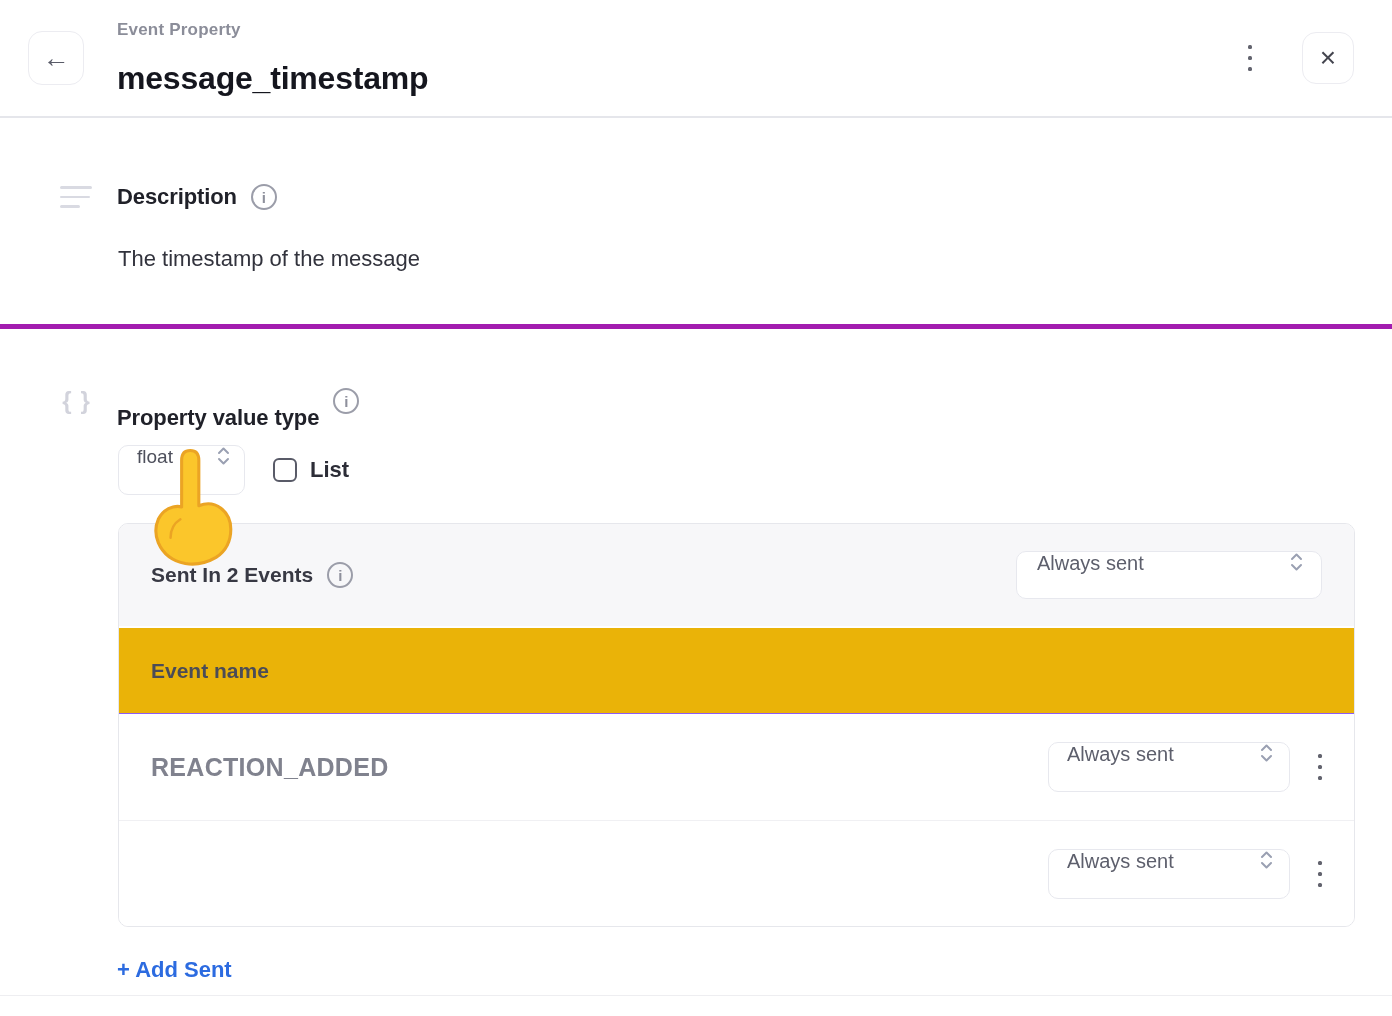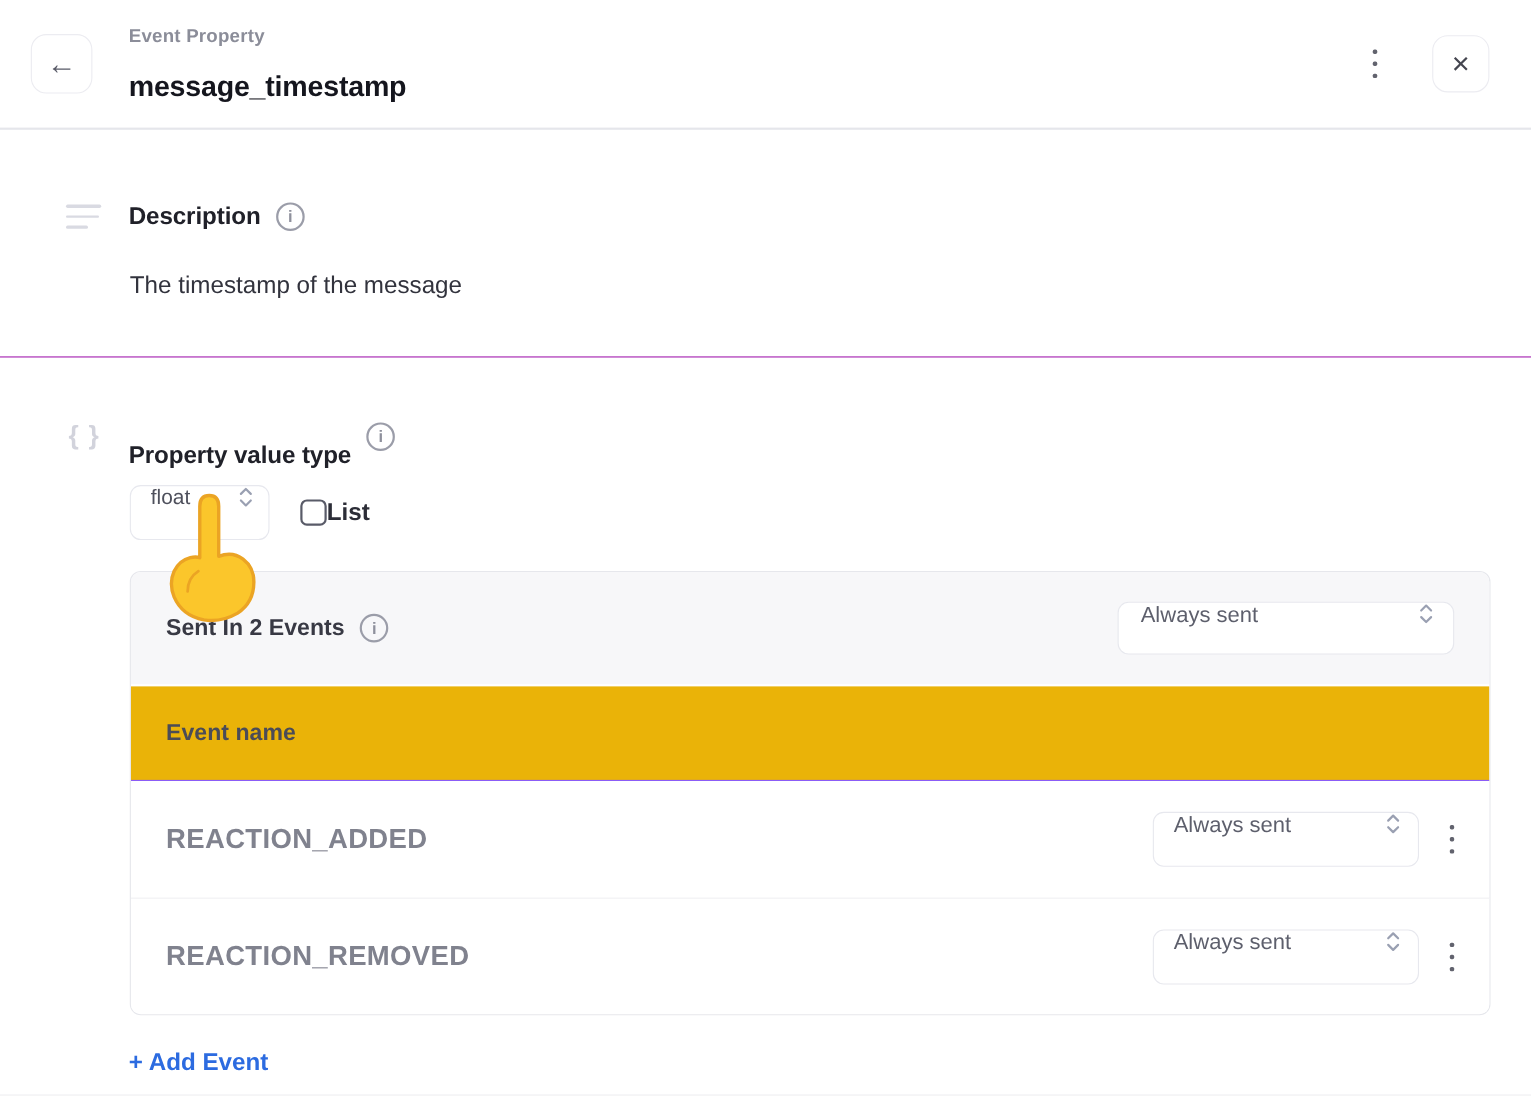"message_timestamp" .page-title { font-size: 26px -> 32px }
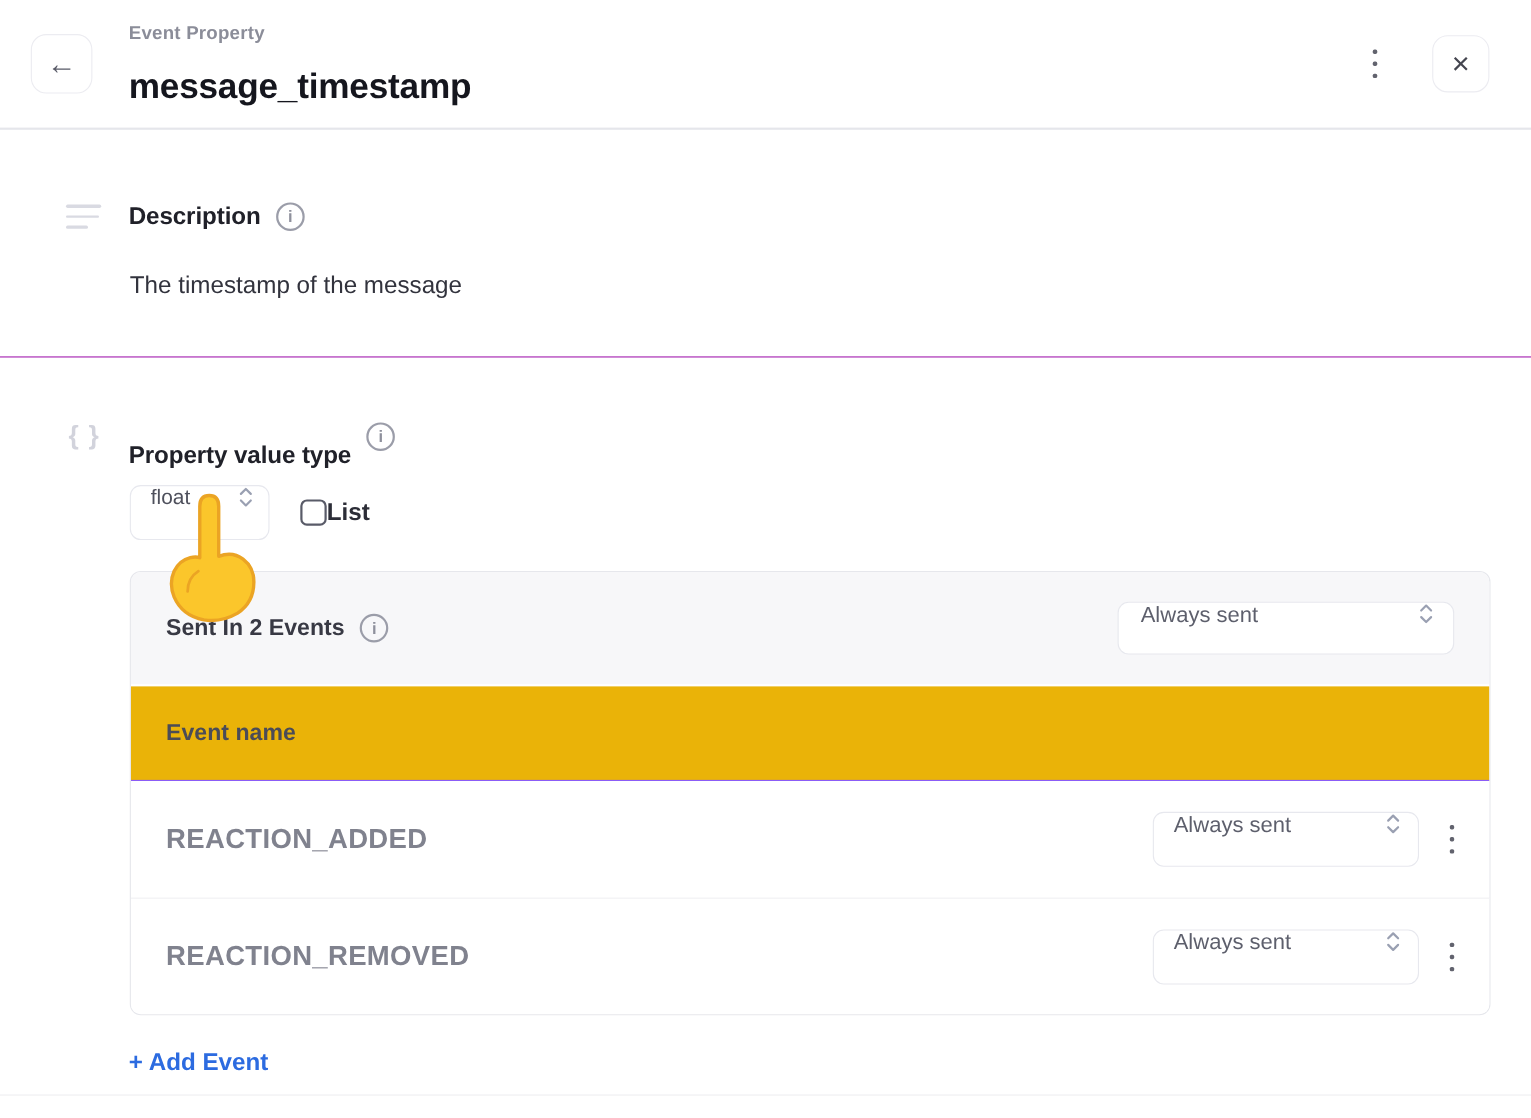"Description" .desc-section { border-bottom: 1px solid #a21caf -> 5px solid #a21caf }
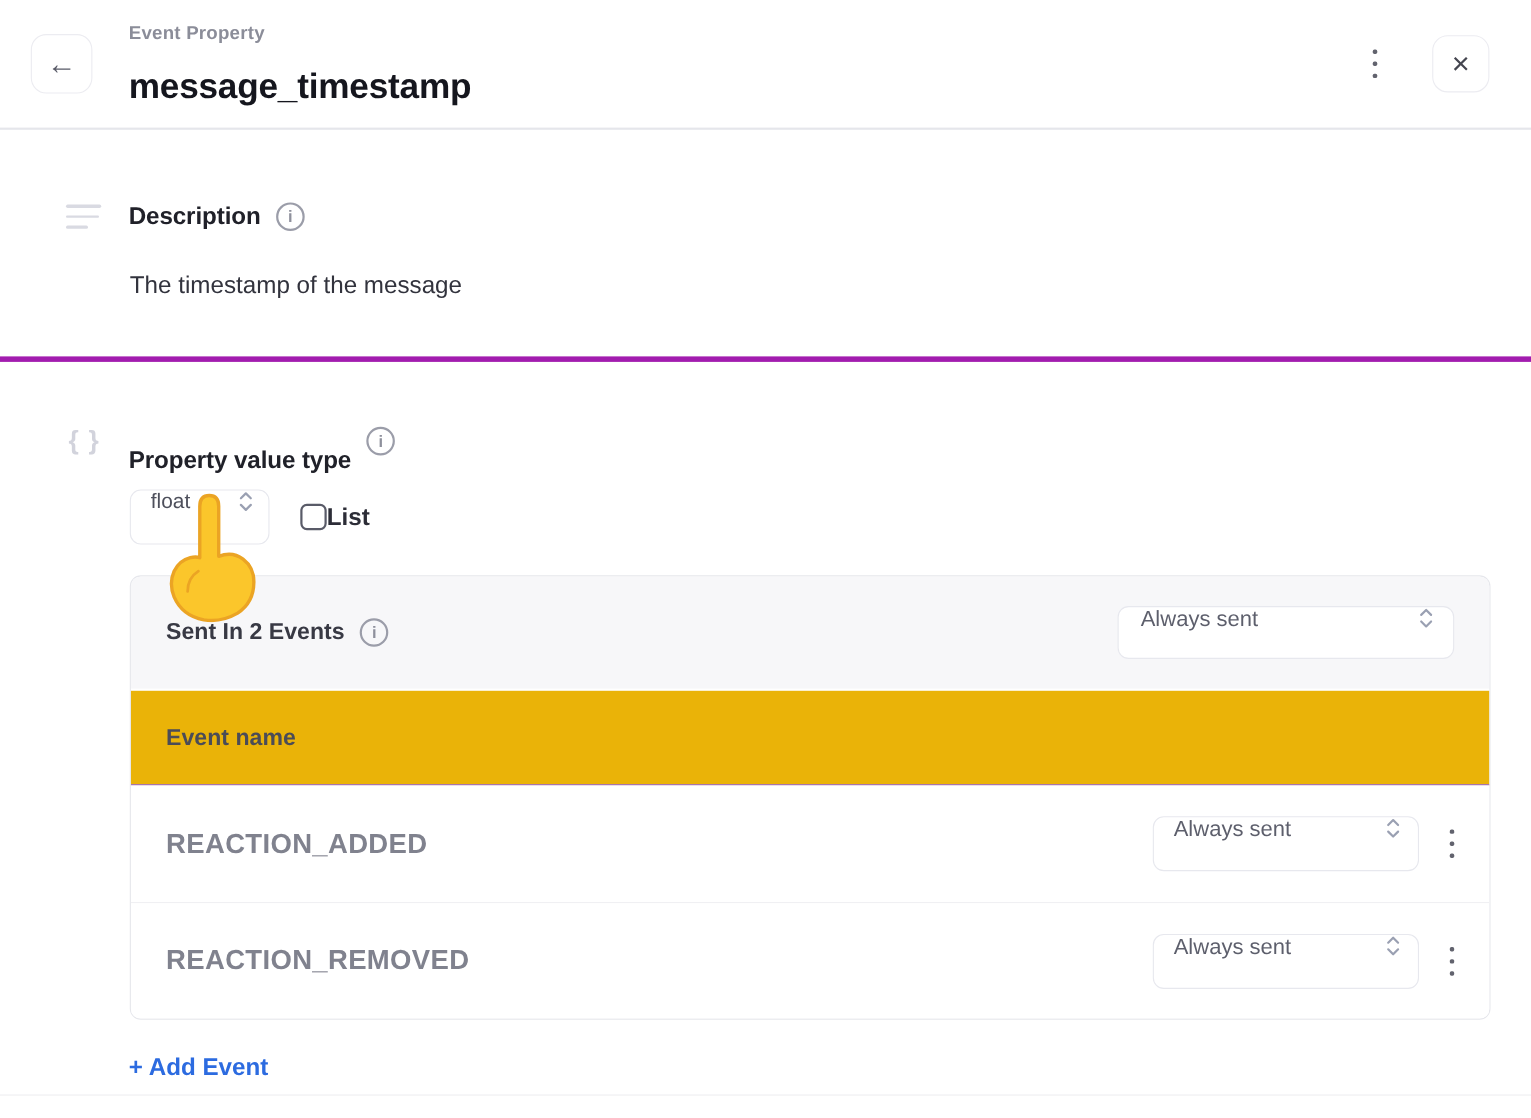"List" .list-label { margin-left: none -> 13px }
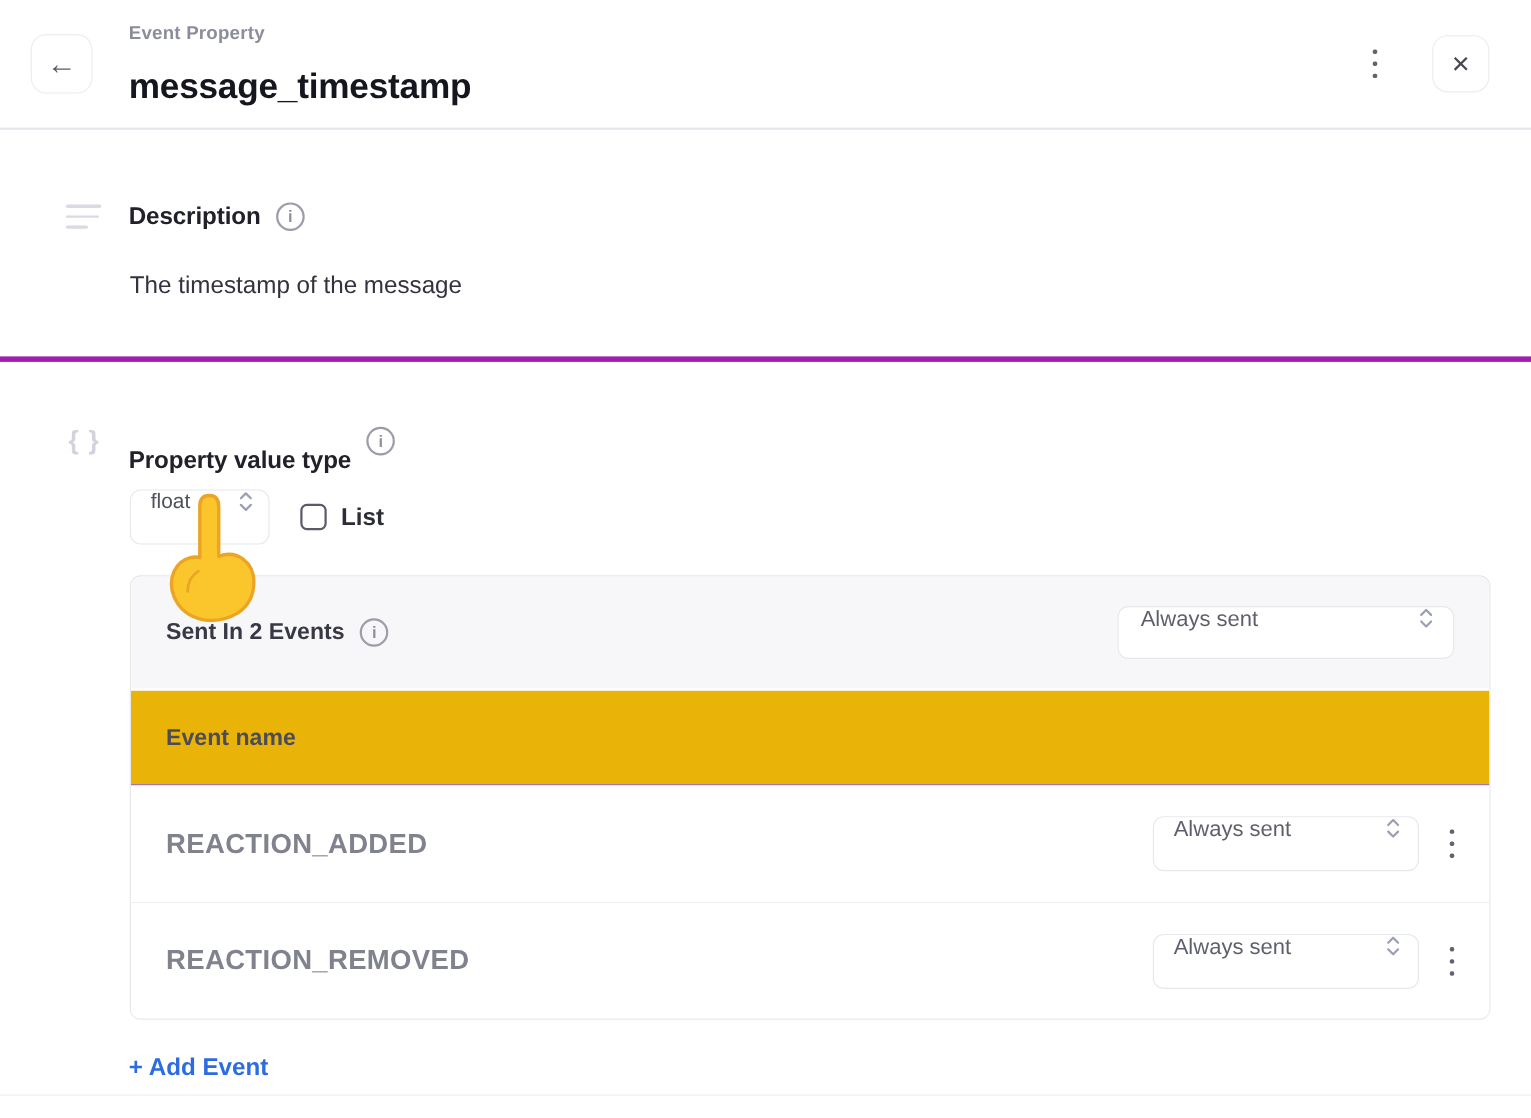"REACTION_REMOVED" span.event-name { html: <span>REACTION_REMOVED</span> -> none }
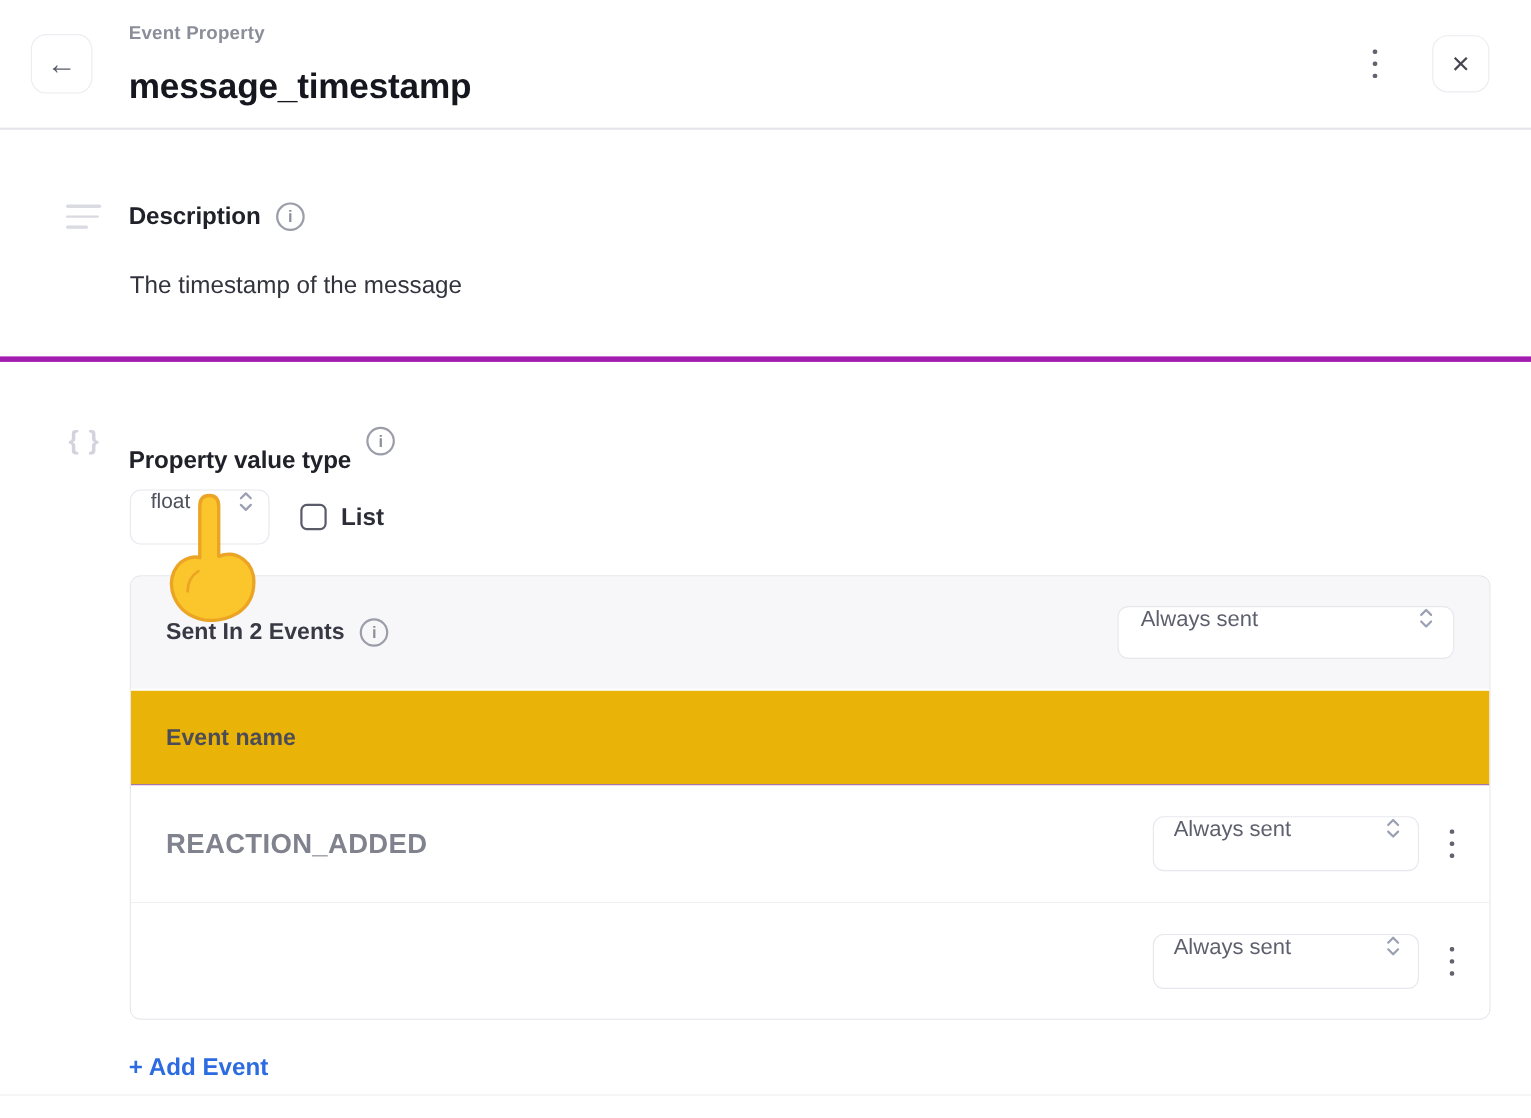"+ Add Event" span.add-event { text: Event -> Sent }
